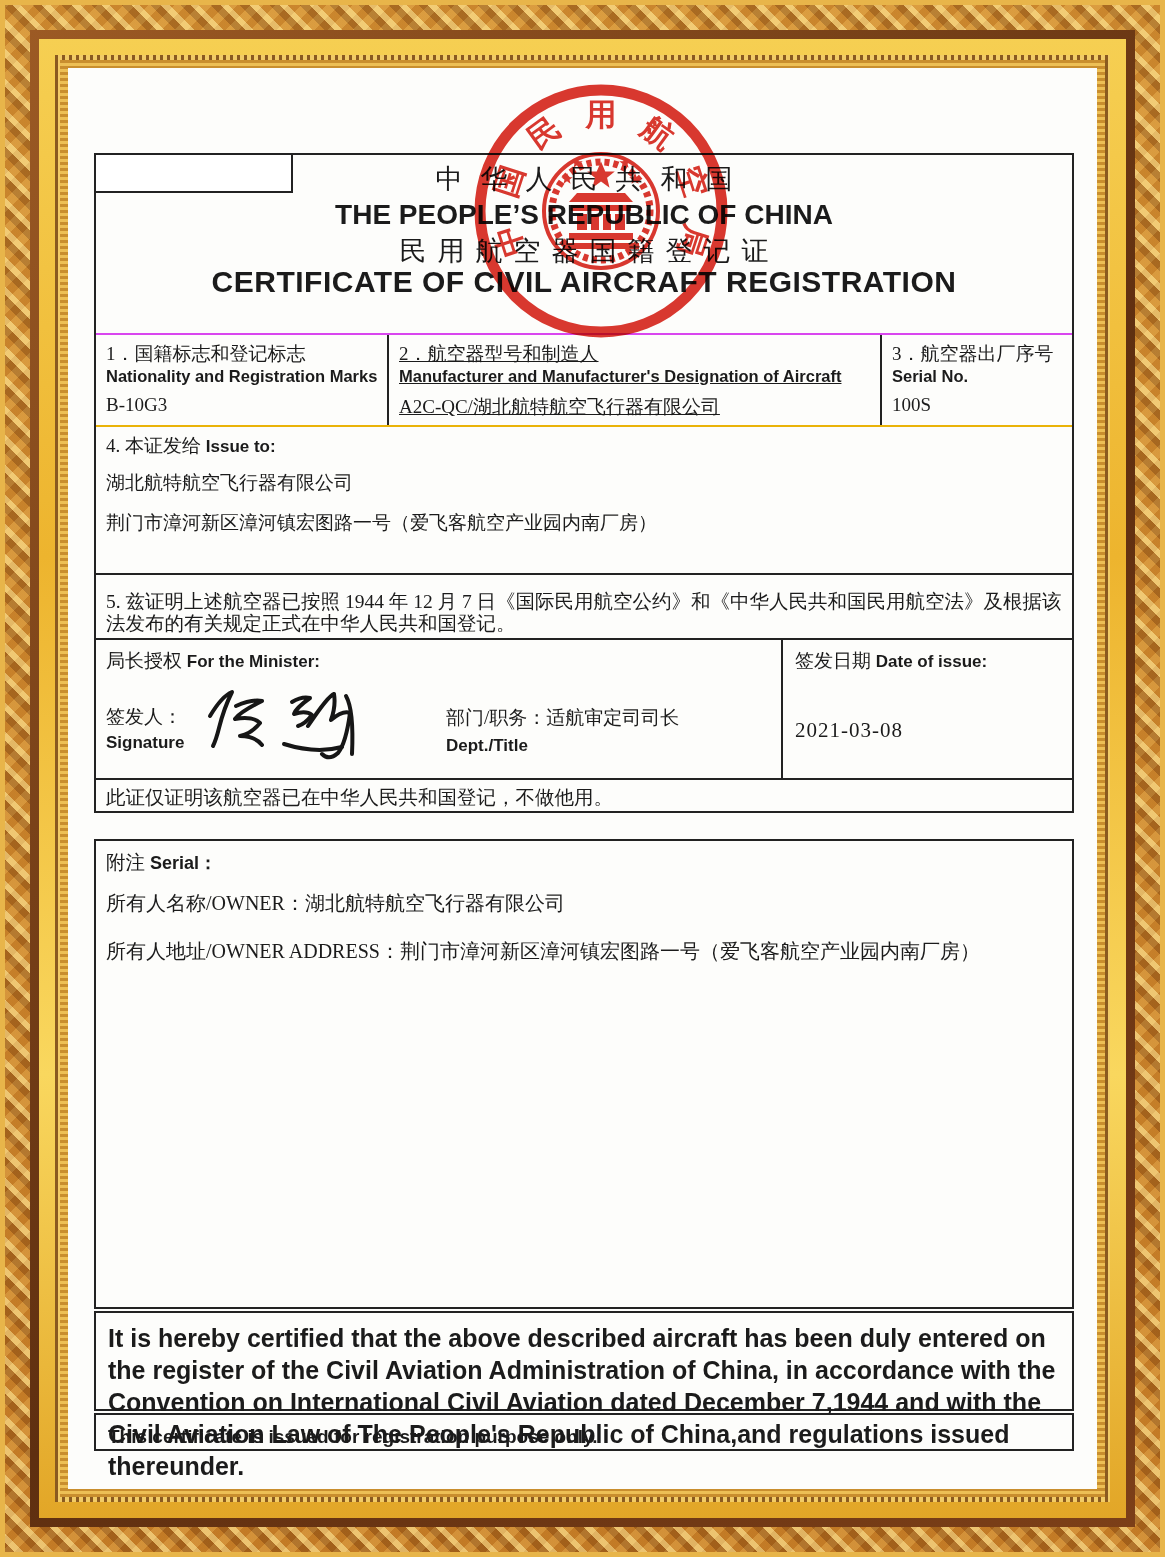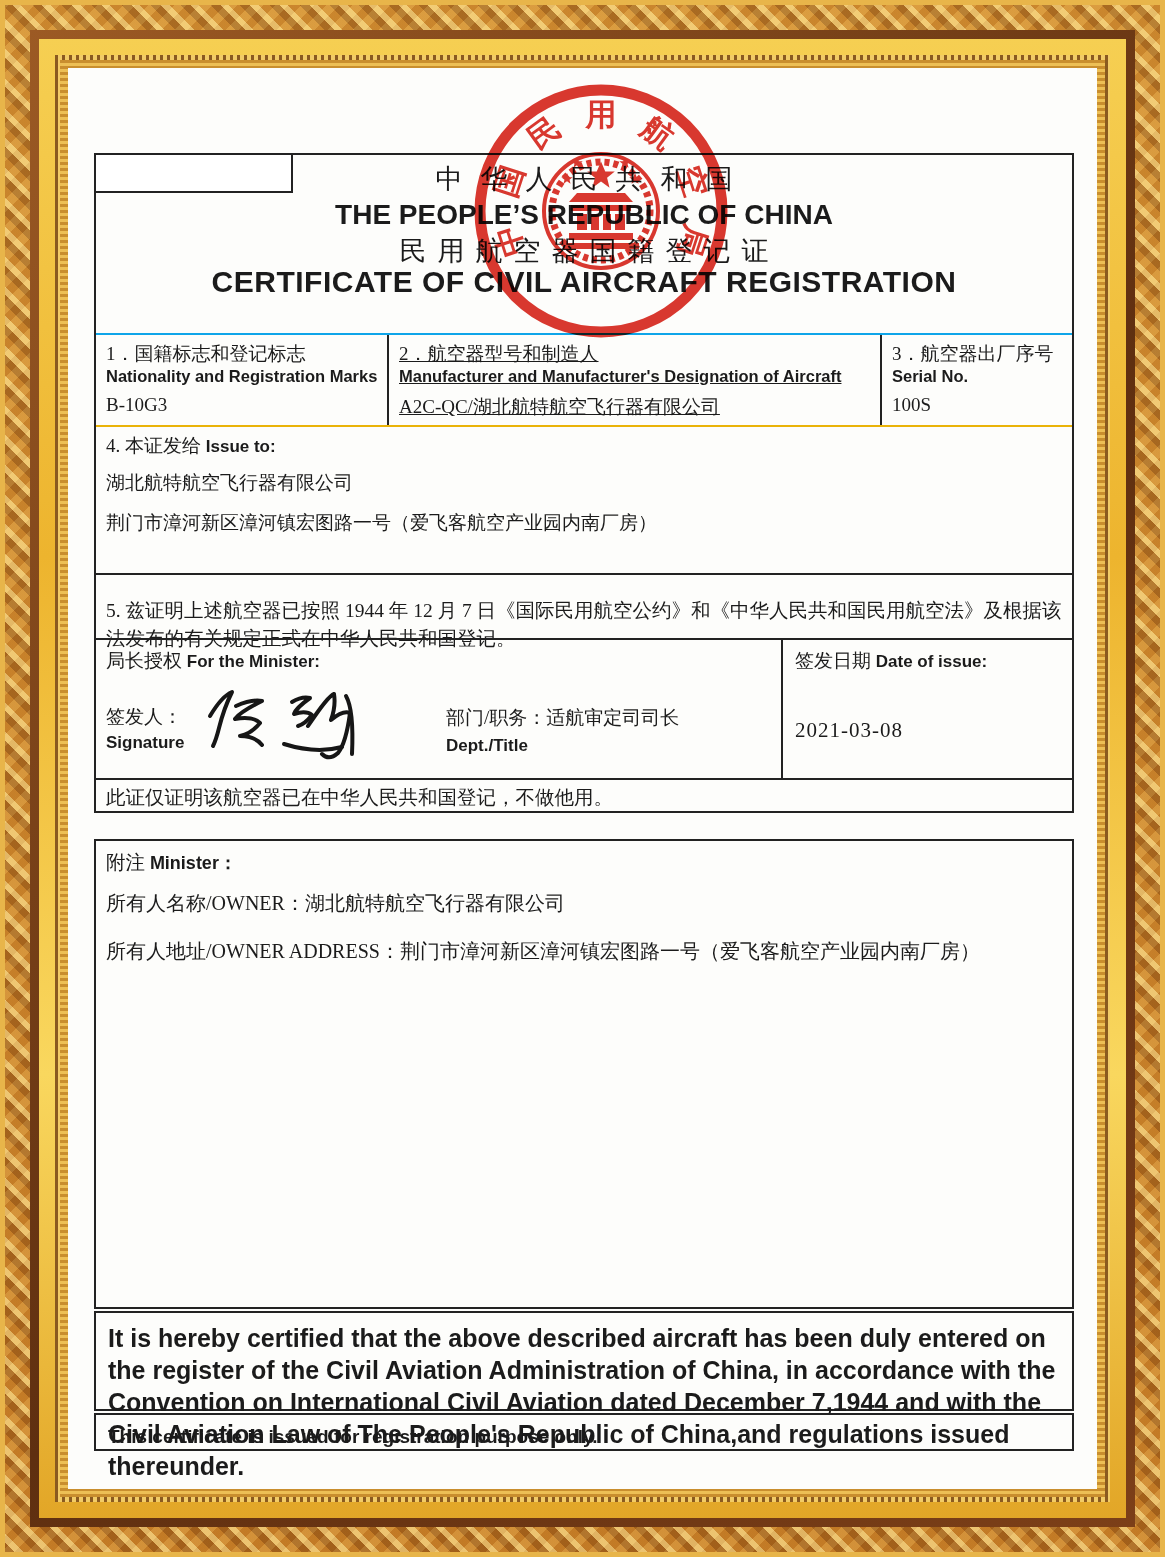"1．国籍标志和登记标志" .row123 { border-top: 2px solid #0ea5e9 -> 2px solid #d946ef }
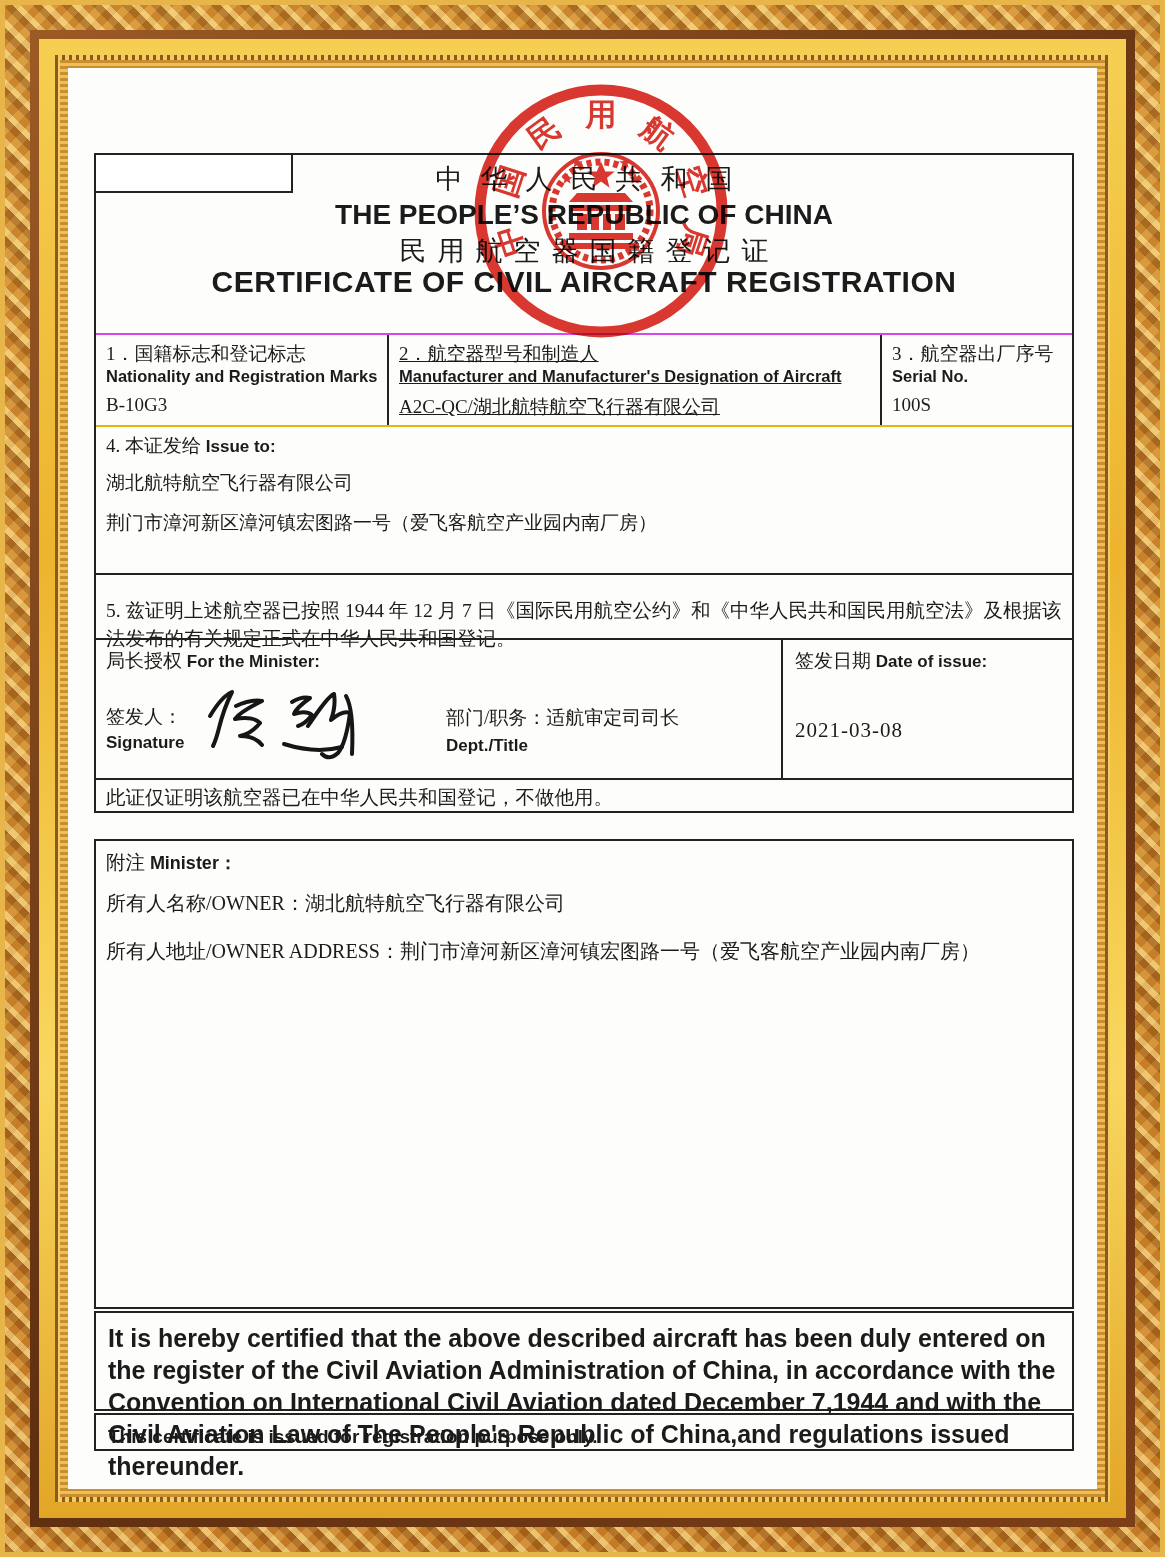"5. 兹证明上述航空器已按照 1944 年 12" .f5row { line-height: 28px -> 22px; padding: 22px 10px -> 16px 10px }
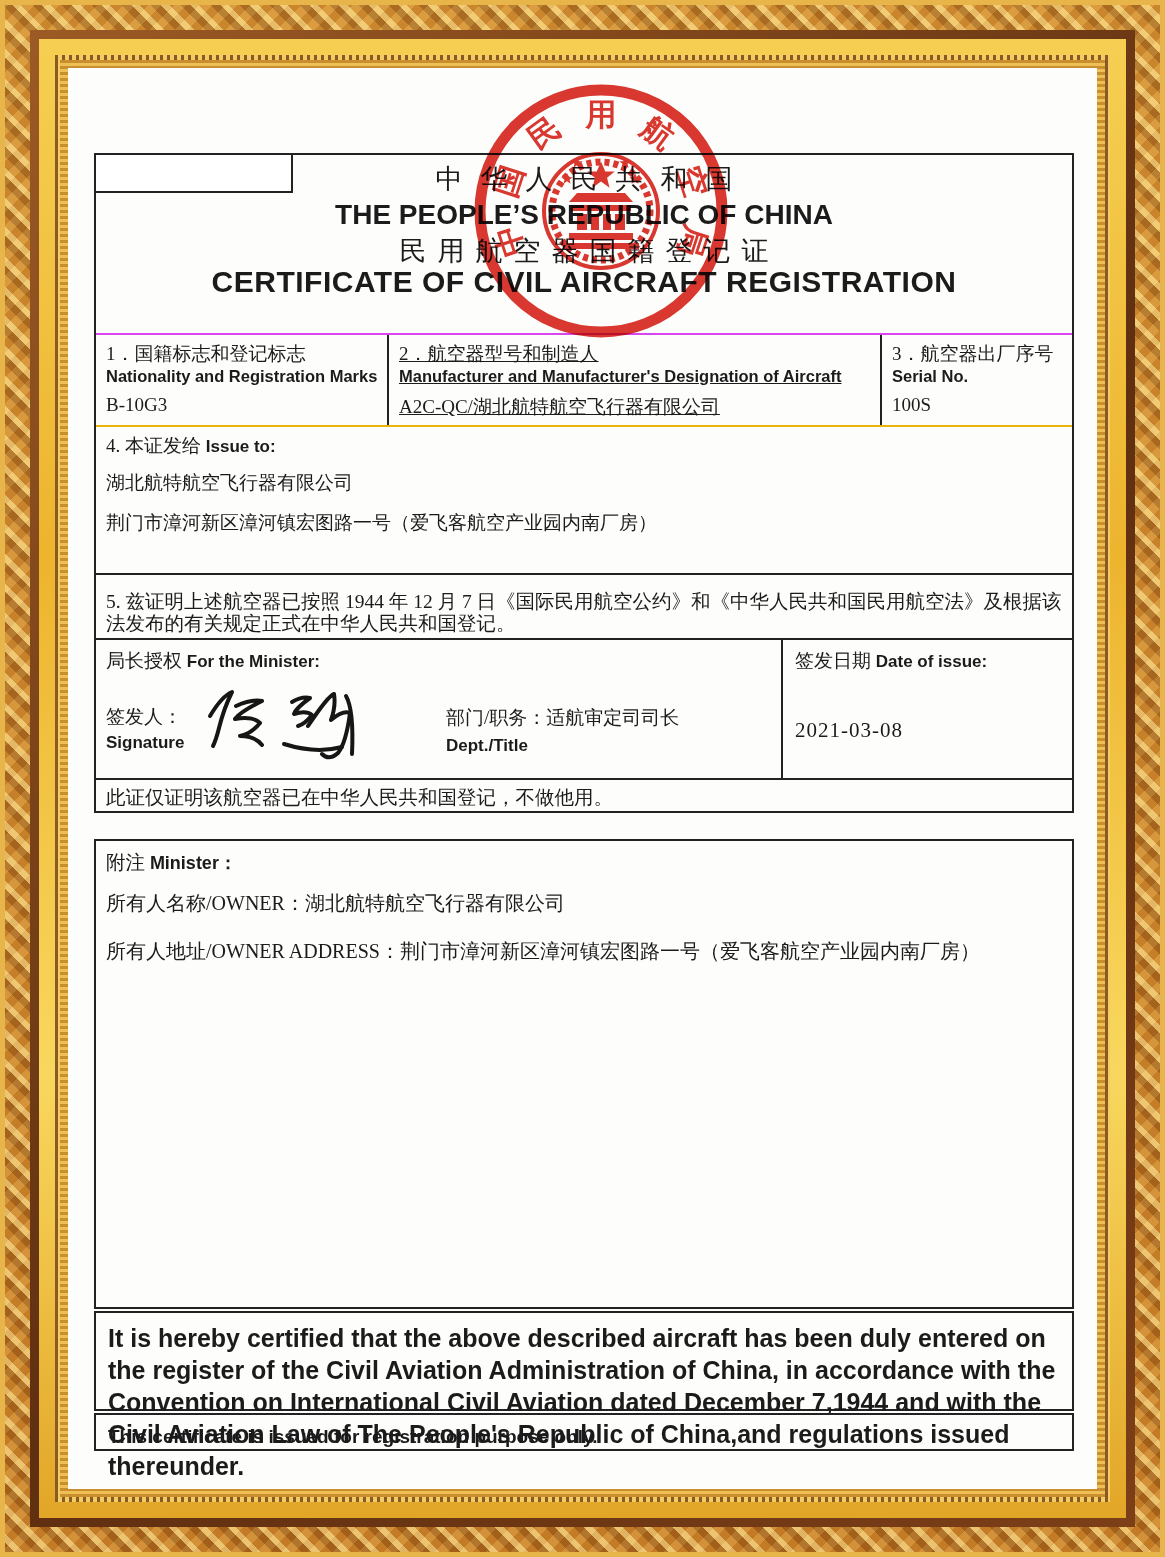"Minister：" span.en-b { text: Minister -> Serial }
